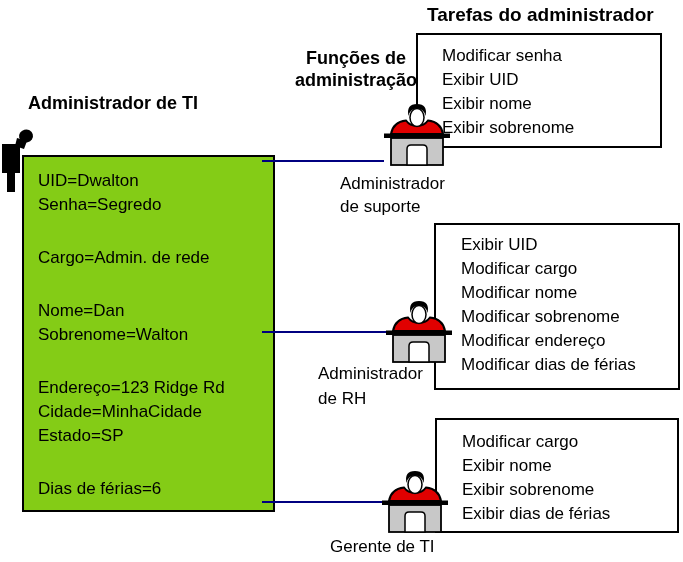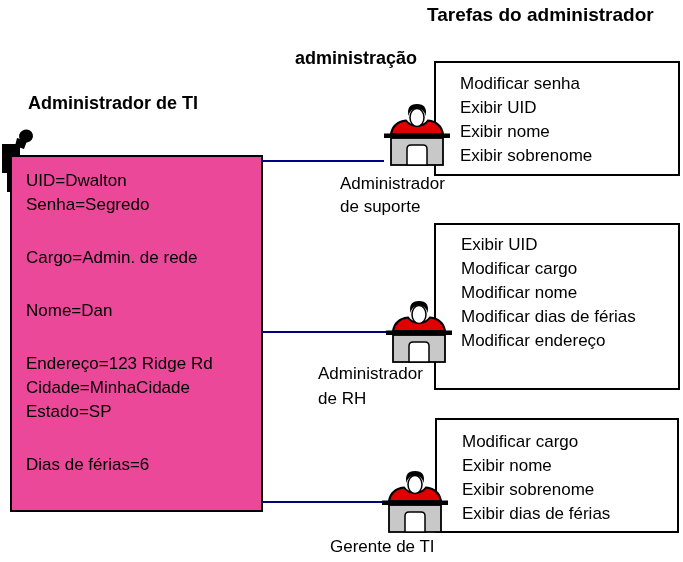"Funções de" div { html: none -> <div>Funções de</div> }
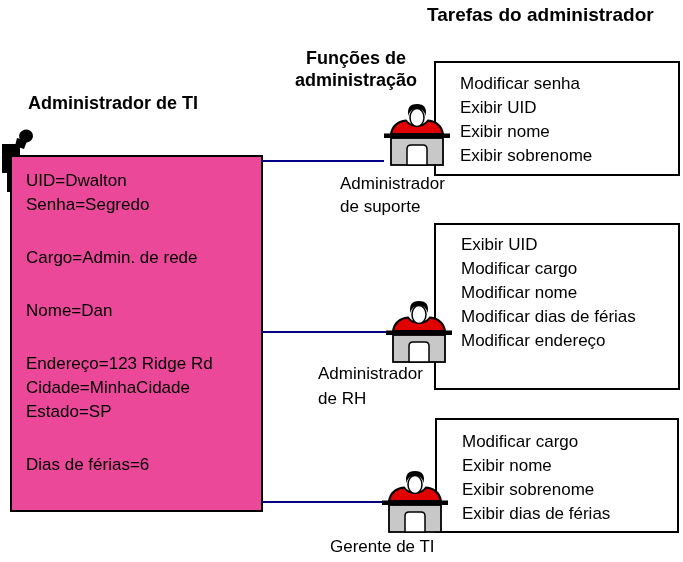"Modificar senha" .task-box-1 { left: 434px -> 416px; margin-top: 28px -> none }
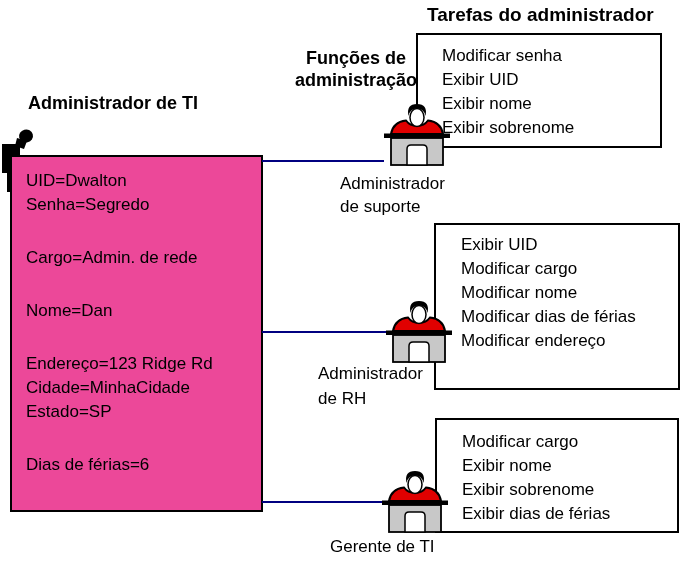"UID=Dwalton" .user-box { background: #ec4899 -> #84cc16; left: 10px -> 22px }
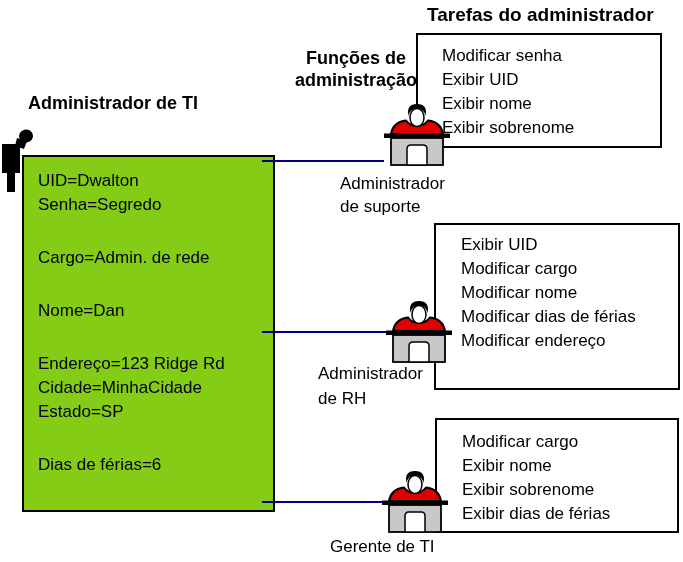"Modificar sobrenome" div { html: none -> <div>Modificar sobrenome</div> }
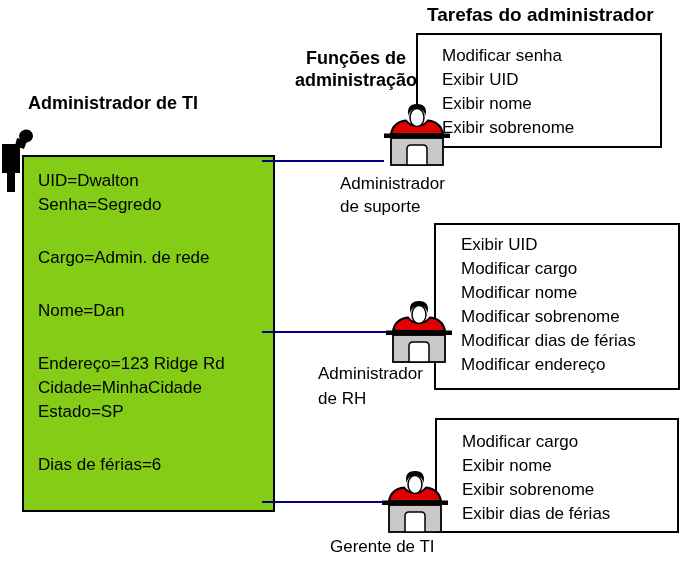"Sobrenome=Walton" div { html: none -> <div>Sobrenome=Walton</div> }
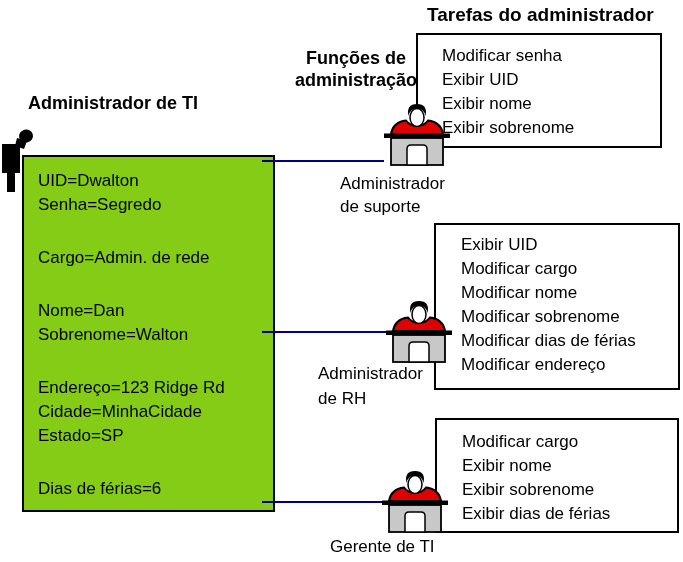"Modificar dias de férias" div { order: before "Modificar endereço" -> after "Modificar endereço" }
